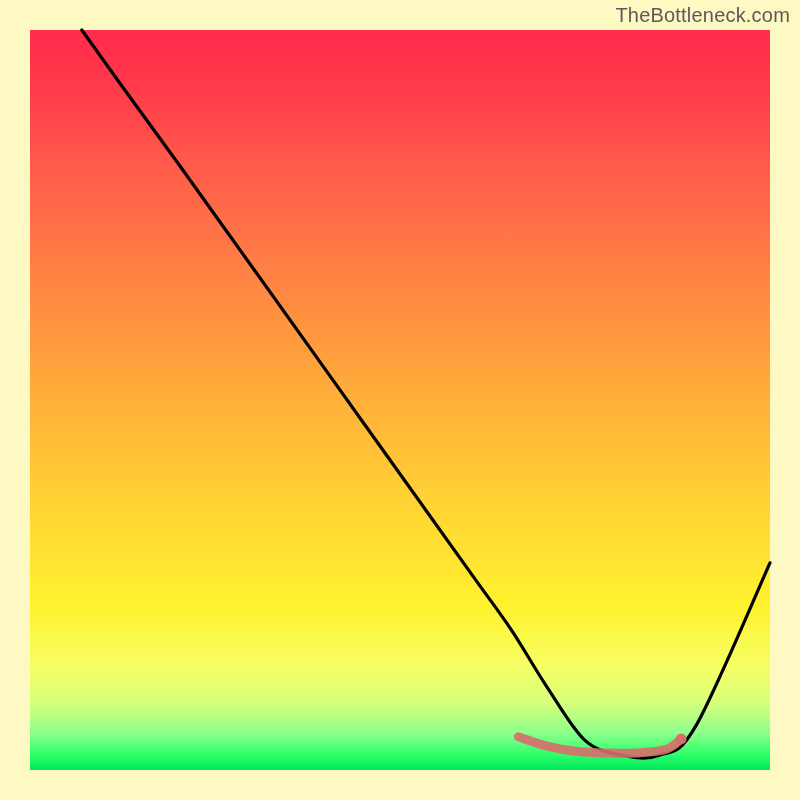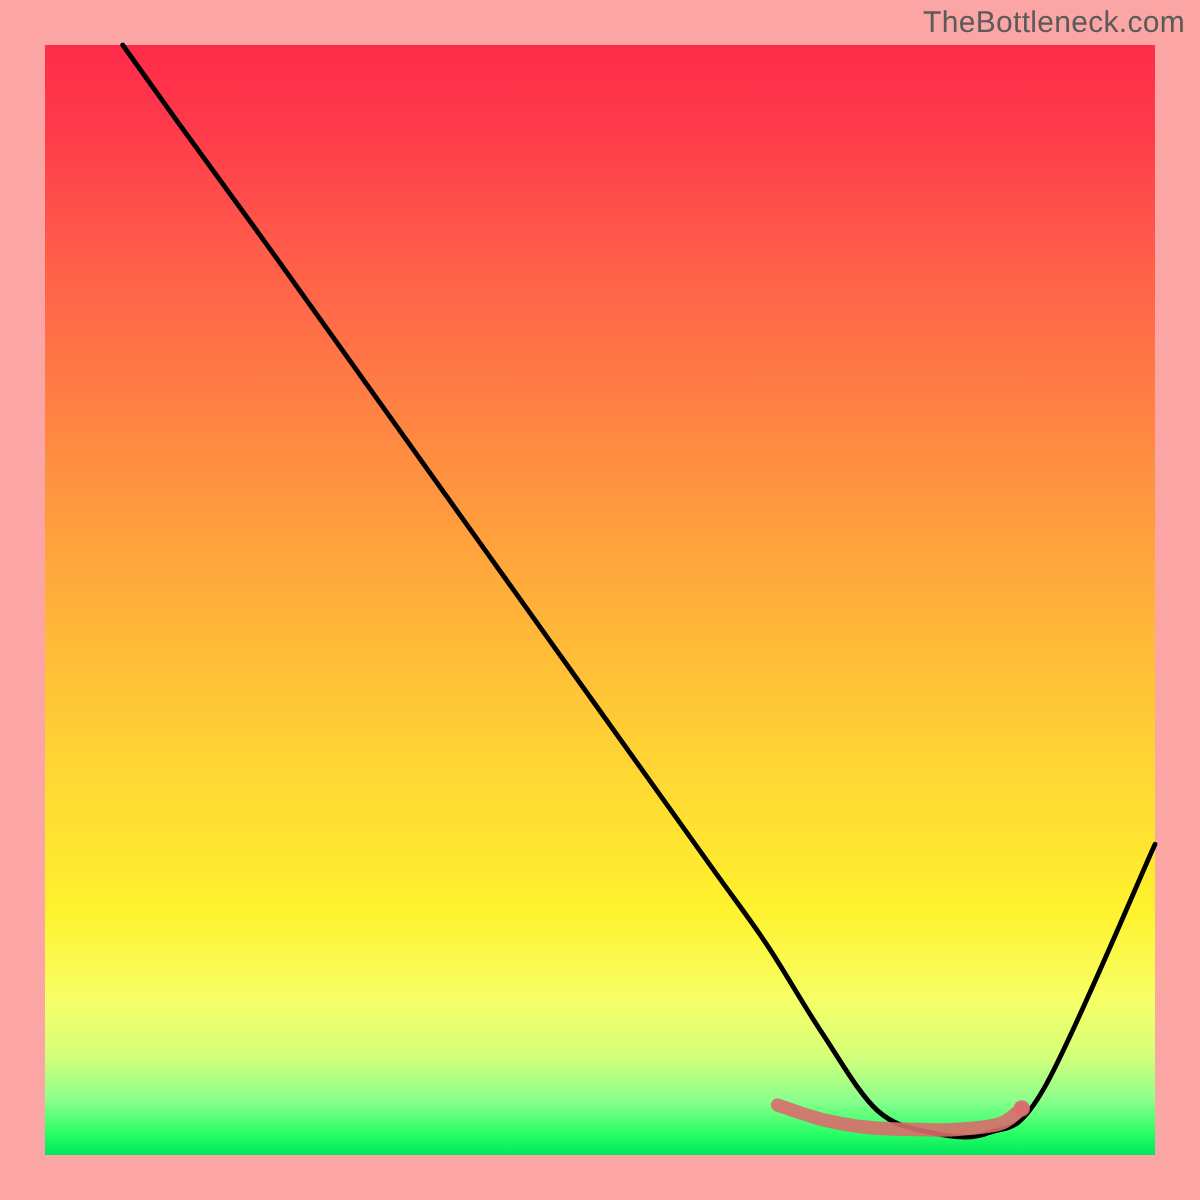"TheBottleneck.com" .frame { background: #fca5a5 -> #fef9c3 }
